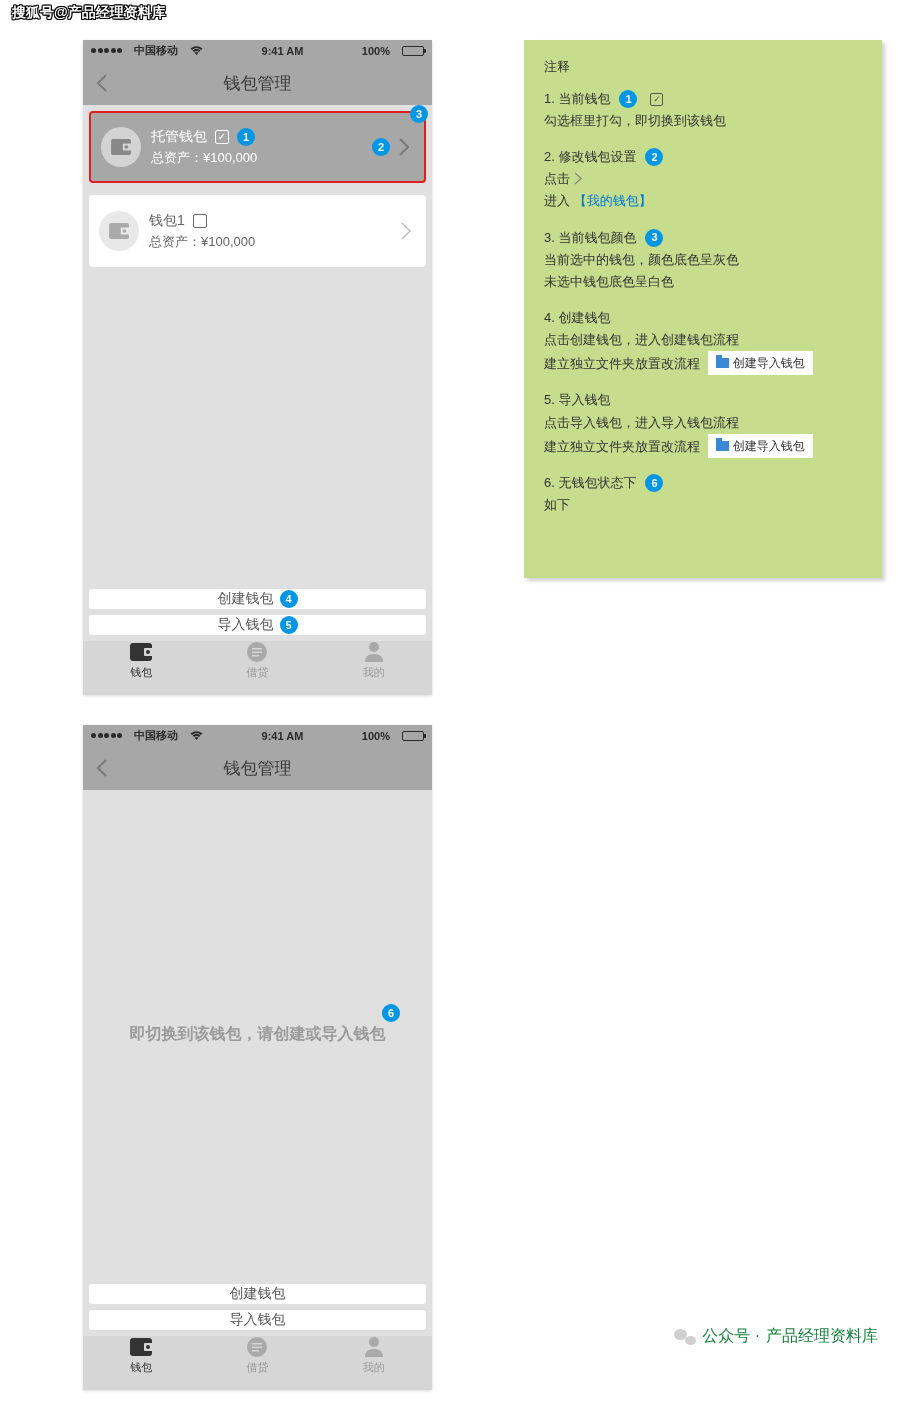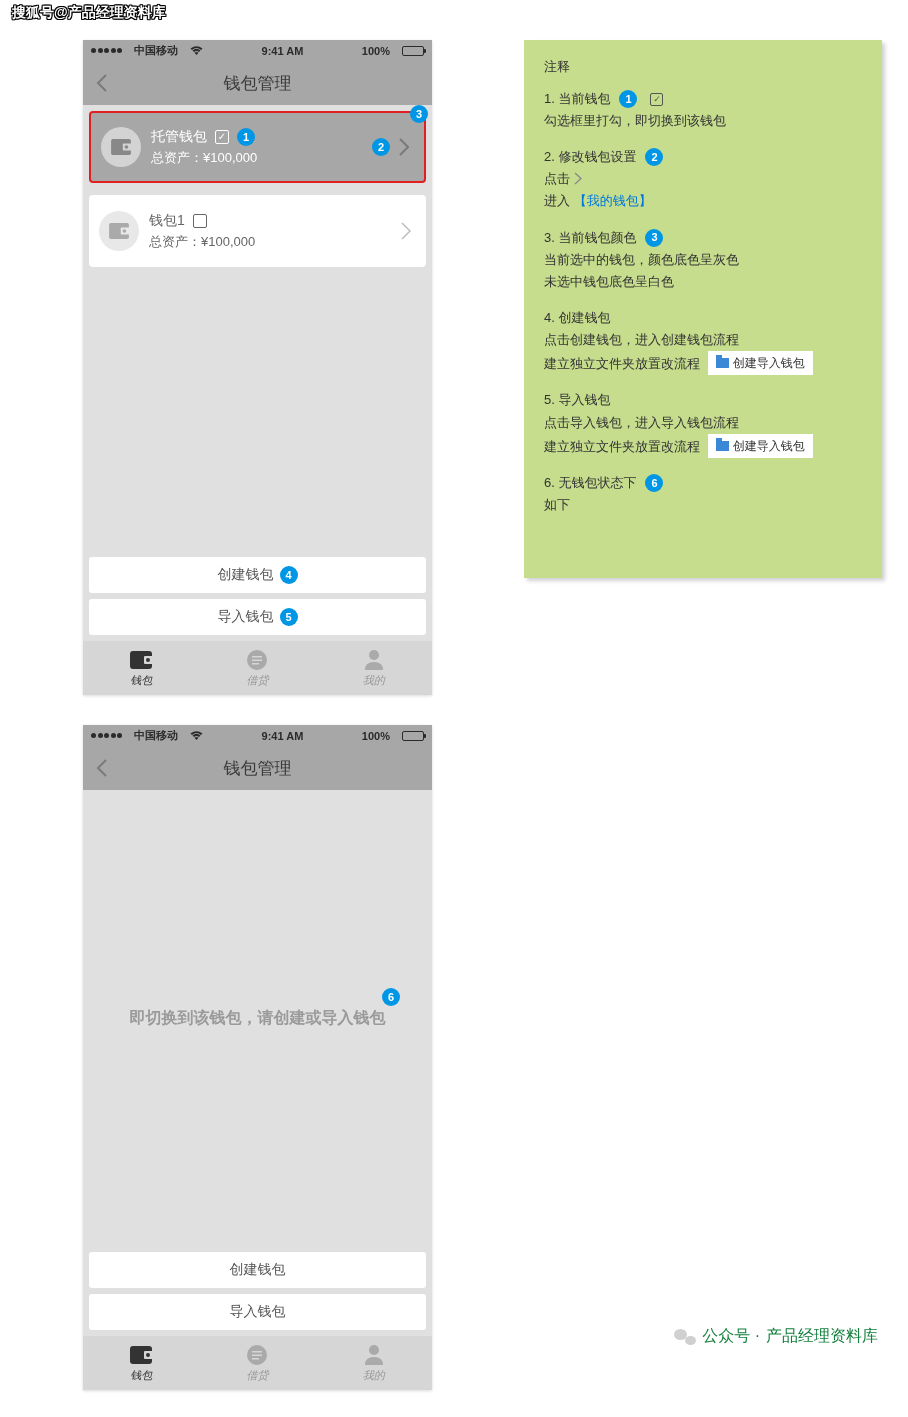"创建钱包" .big-btn { height: 36px -> 20px }
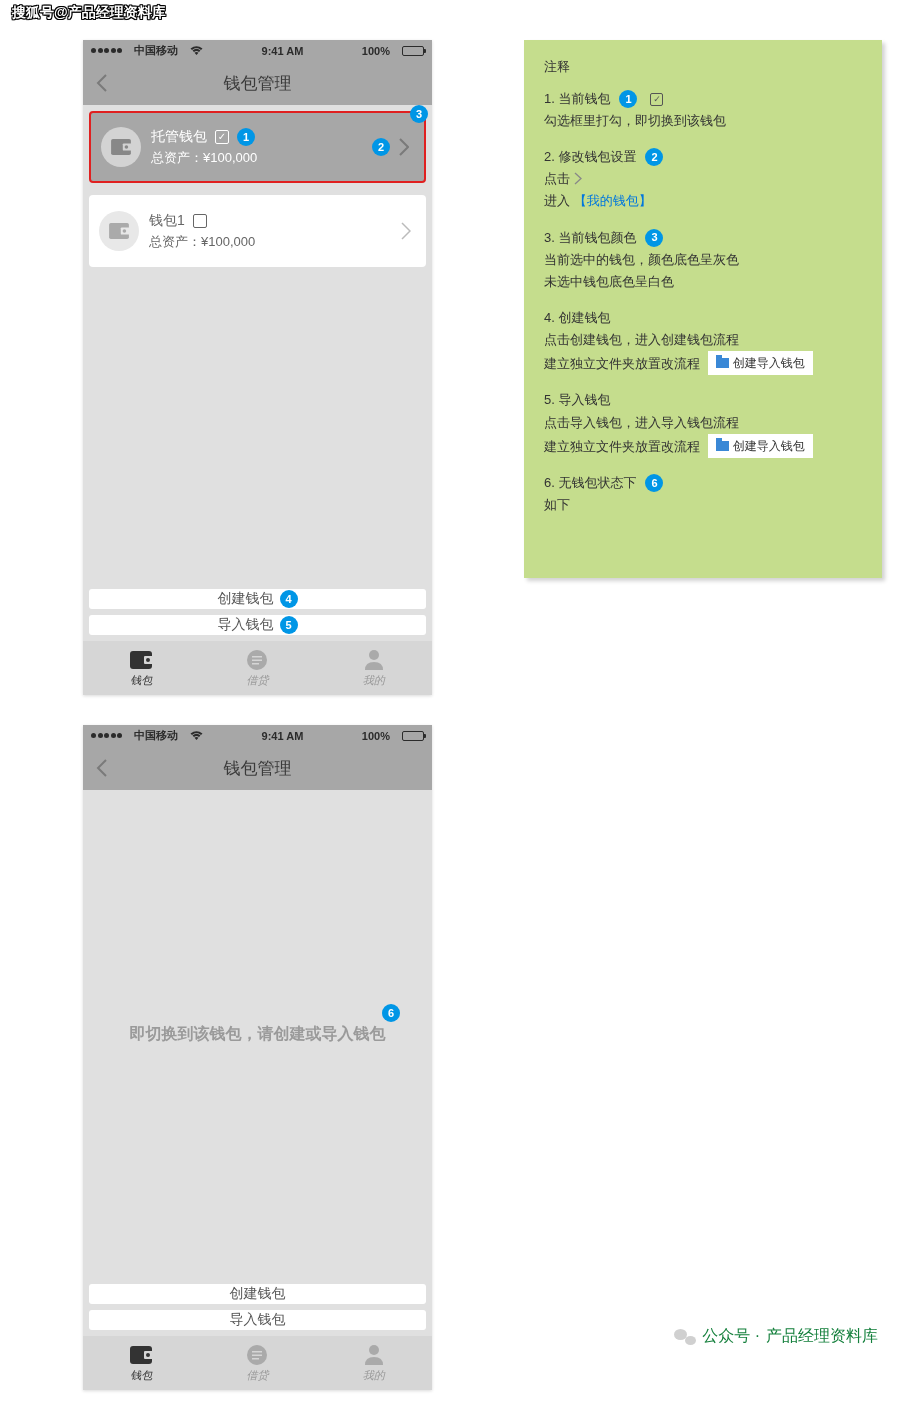"钱包" .tab-item { font-style: italic -> none; justify-content: center -> none }
